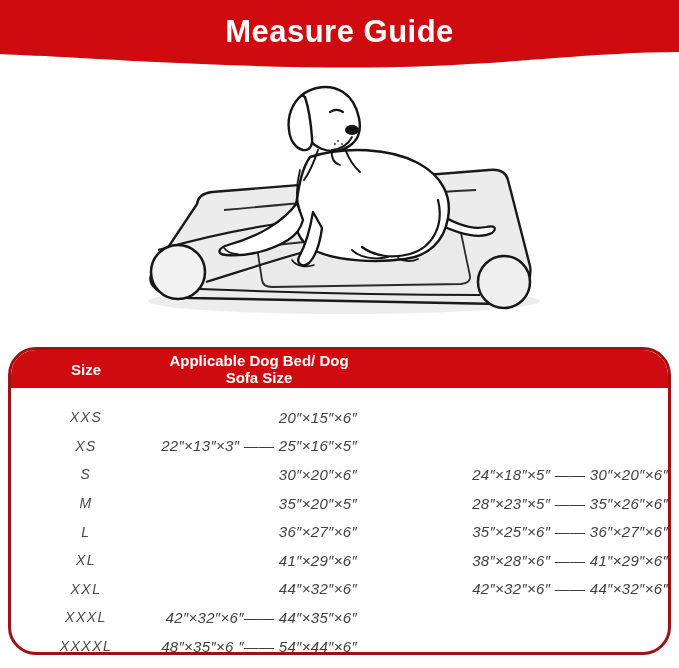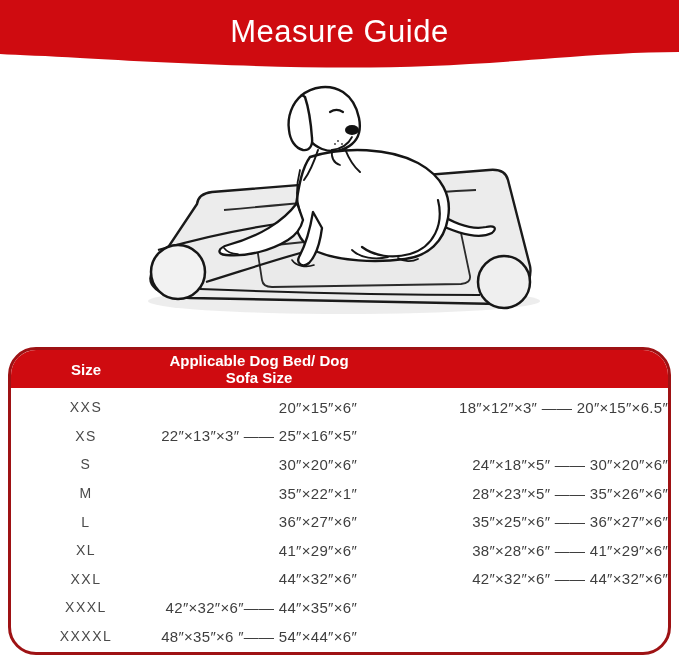"Measure Guide" .banner-title { font-weight: 400 -> 700 }
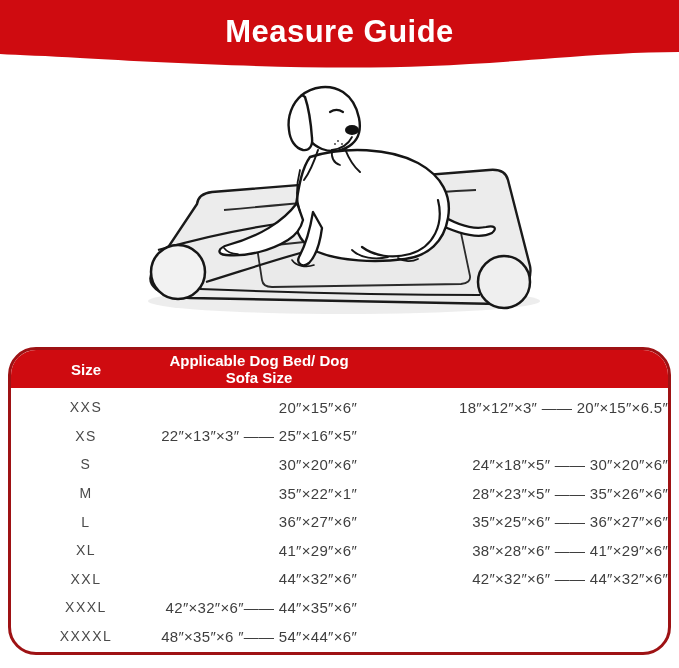"XXS" .tbody { font-style: none -> italic; padding-top: 5px -> 15px }
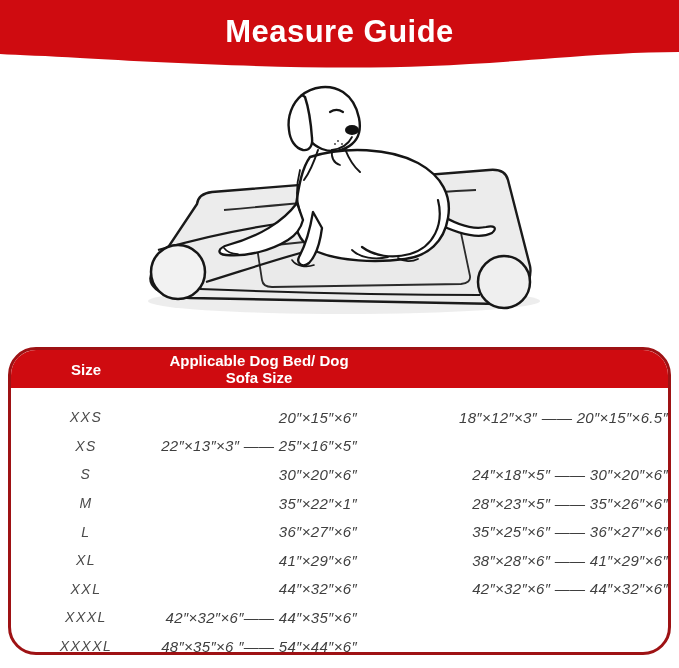"18″×12″×3″ —— 20″×15″×6.5″" div.td { html: <div>18″×12″×3″ —— 20″×15″×6.5″</div> -> none }
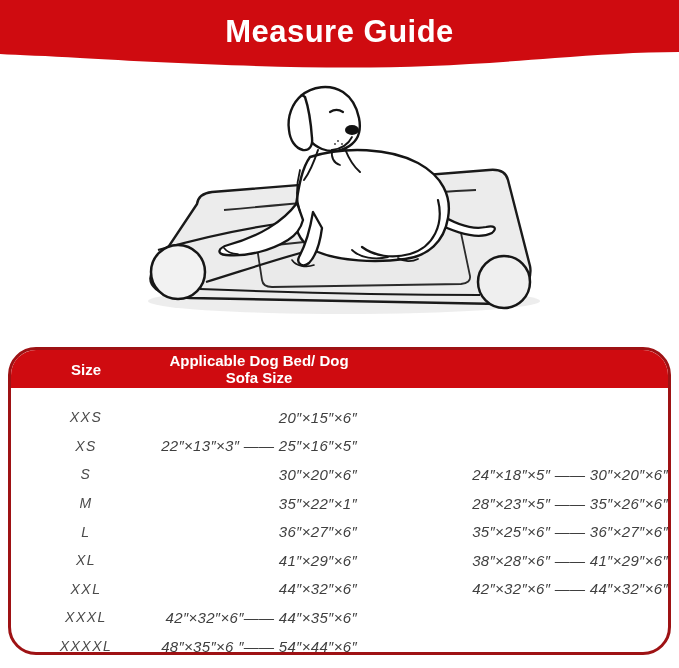"35″×22″×1″" div.td { text: 22″×1 -> 20″×5 }
